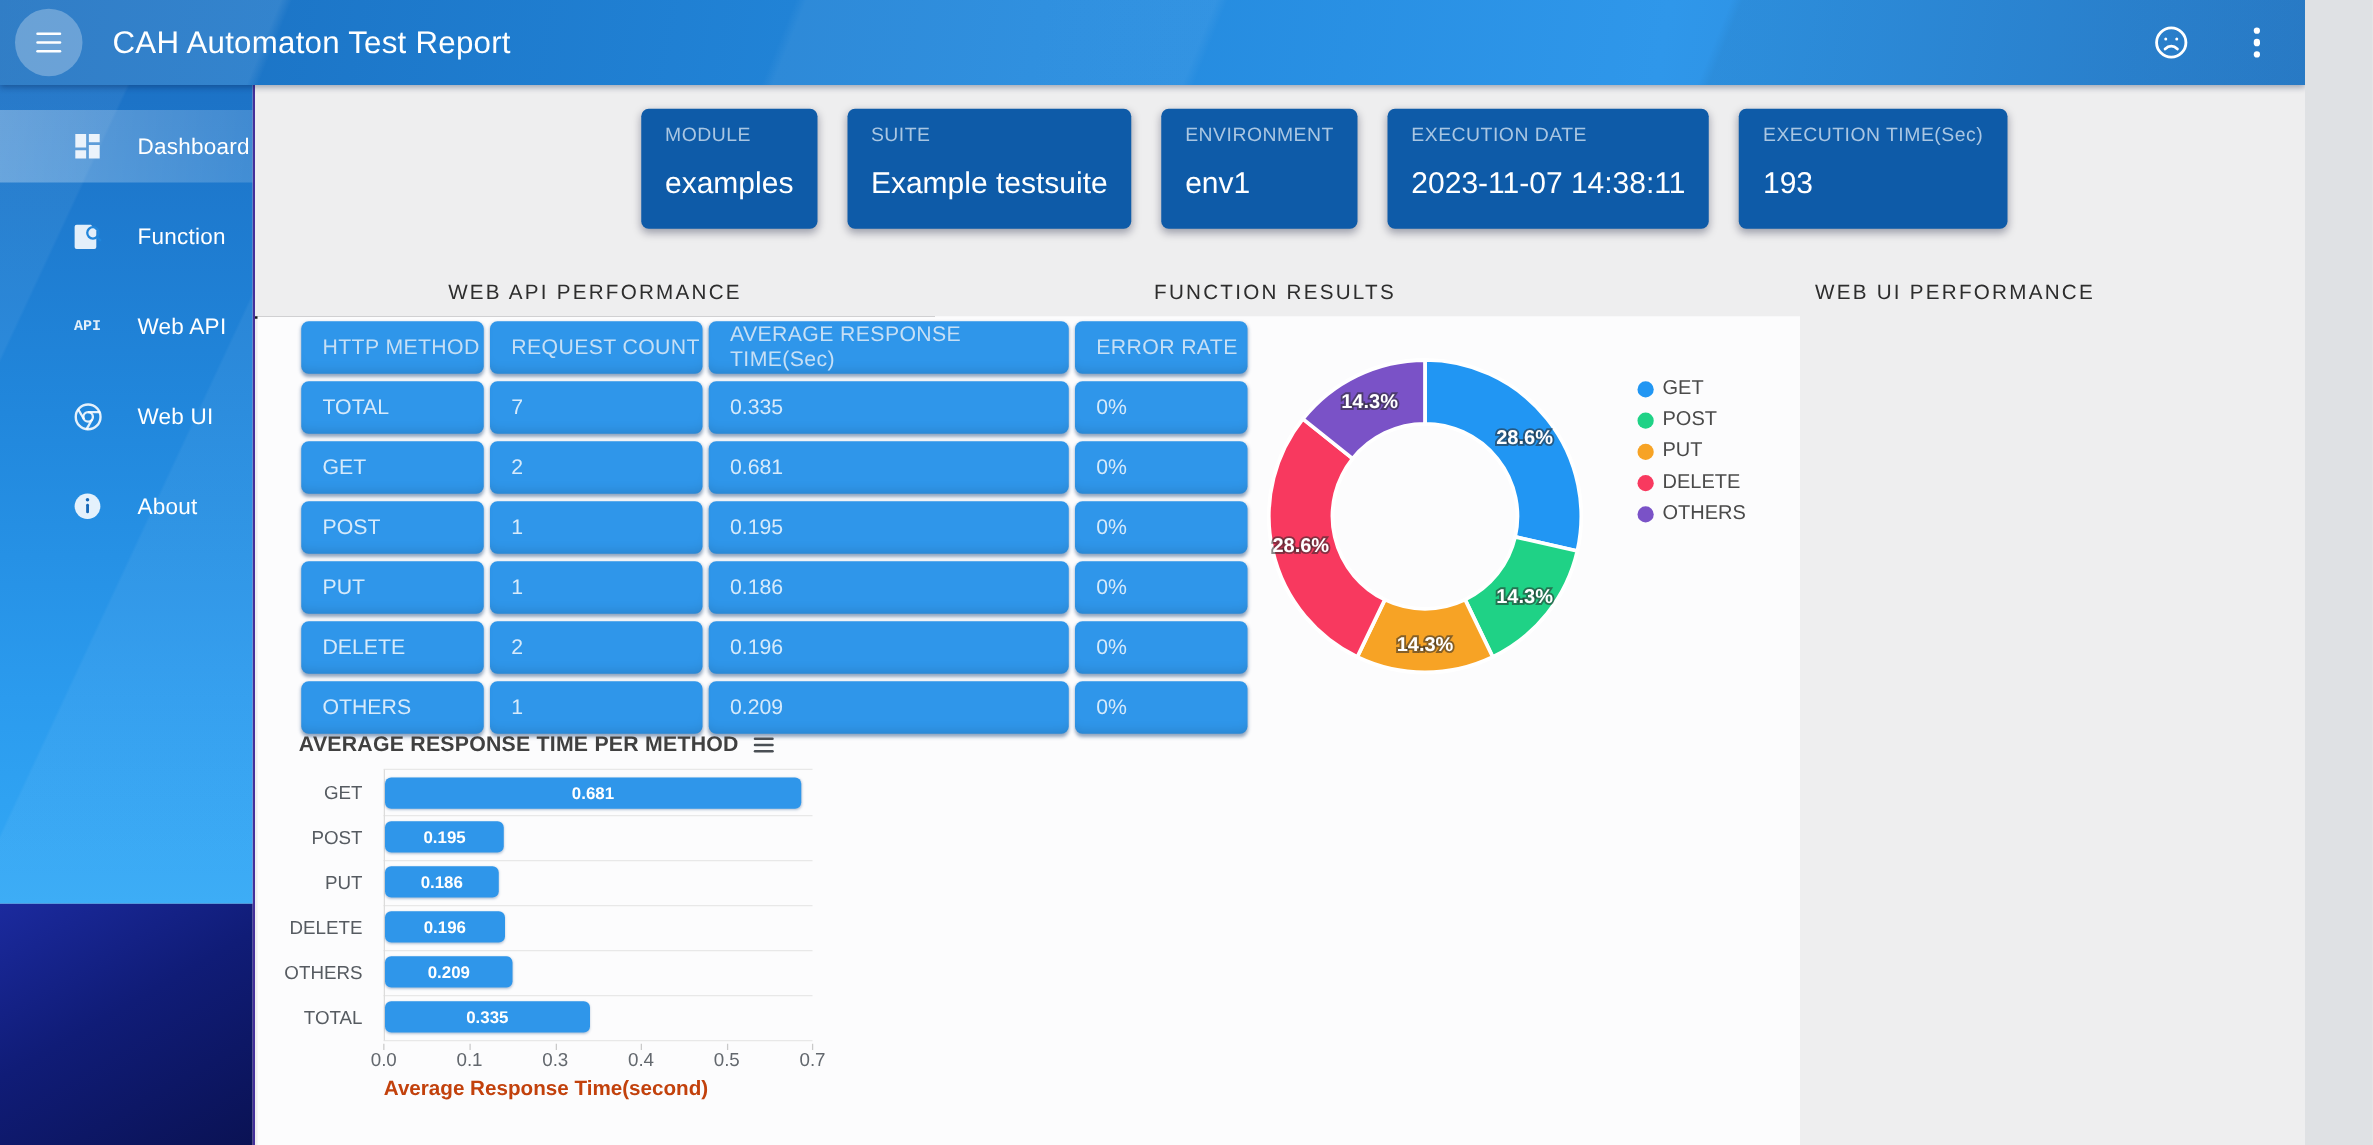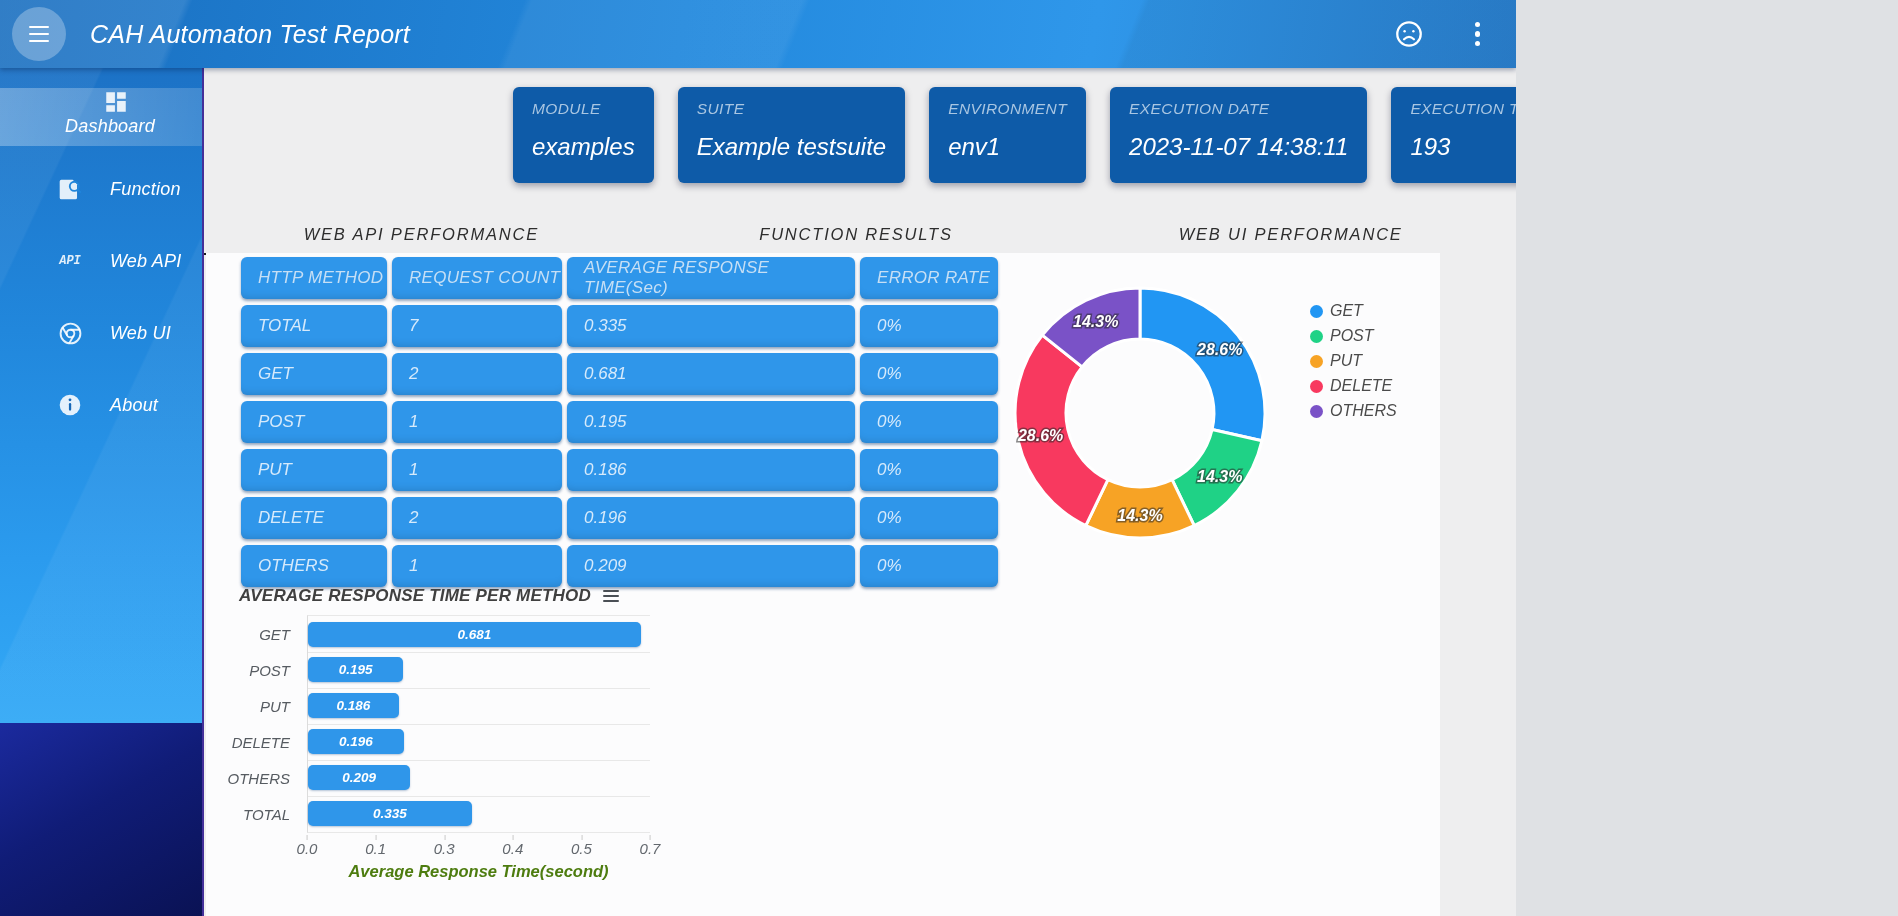"CAH Automaton Test Report" #app { font-style: italic -> none; width: 1516px -> 1844px }
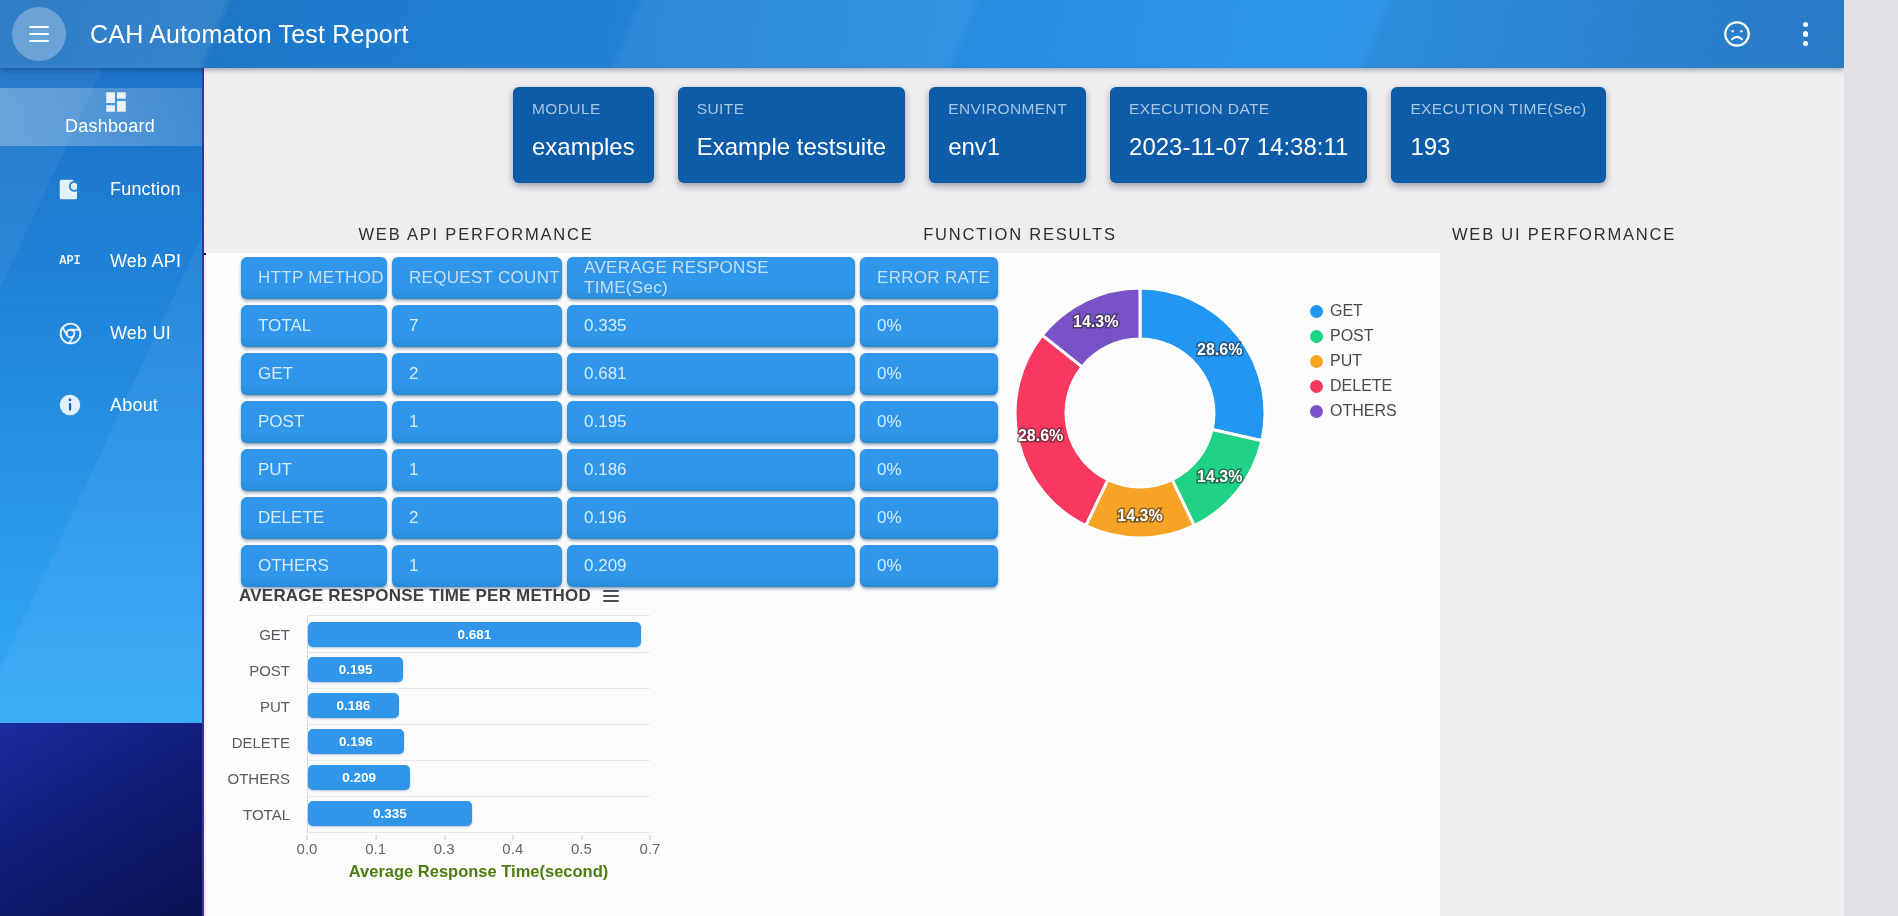"Dashboard" .side-item.active { flex-direction: column -> none }
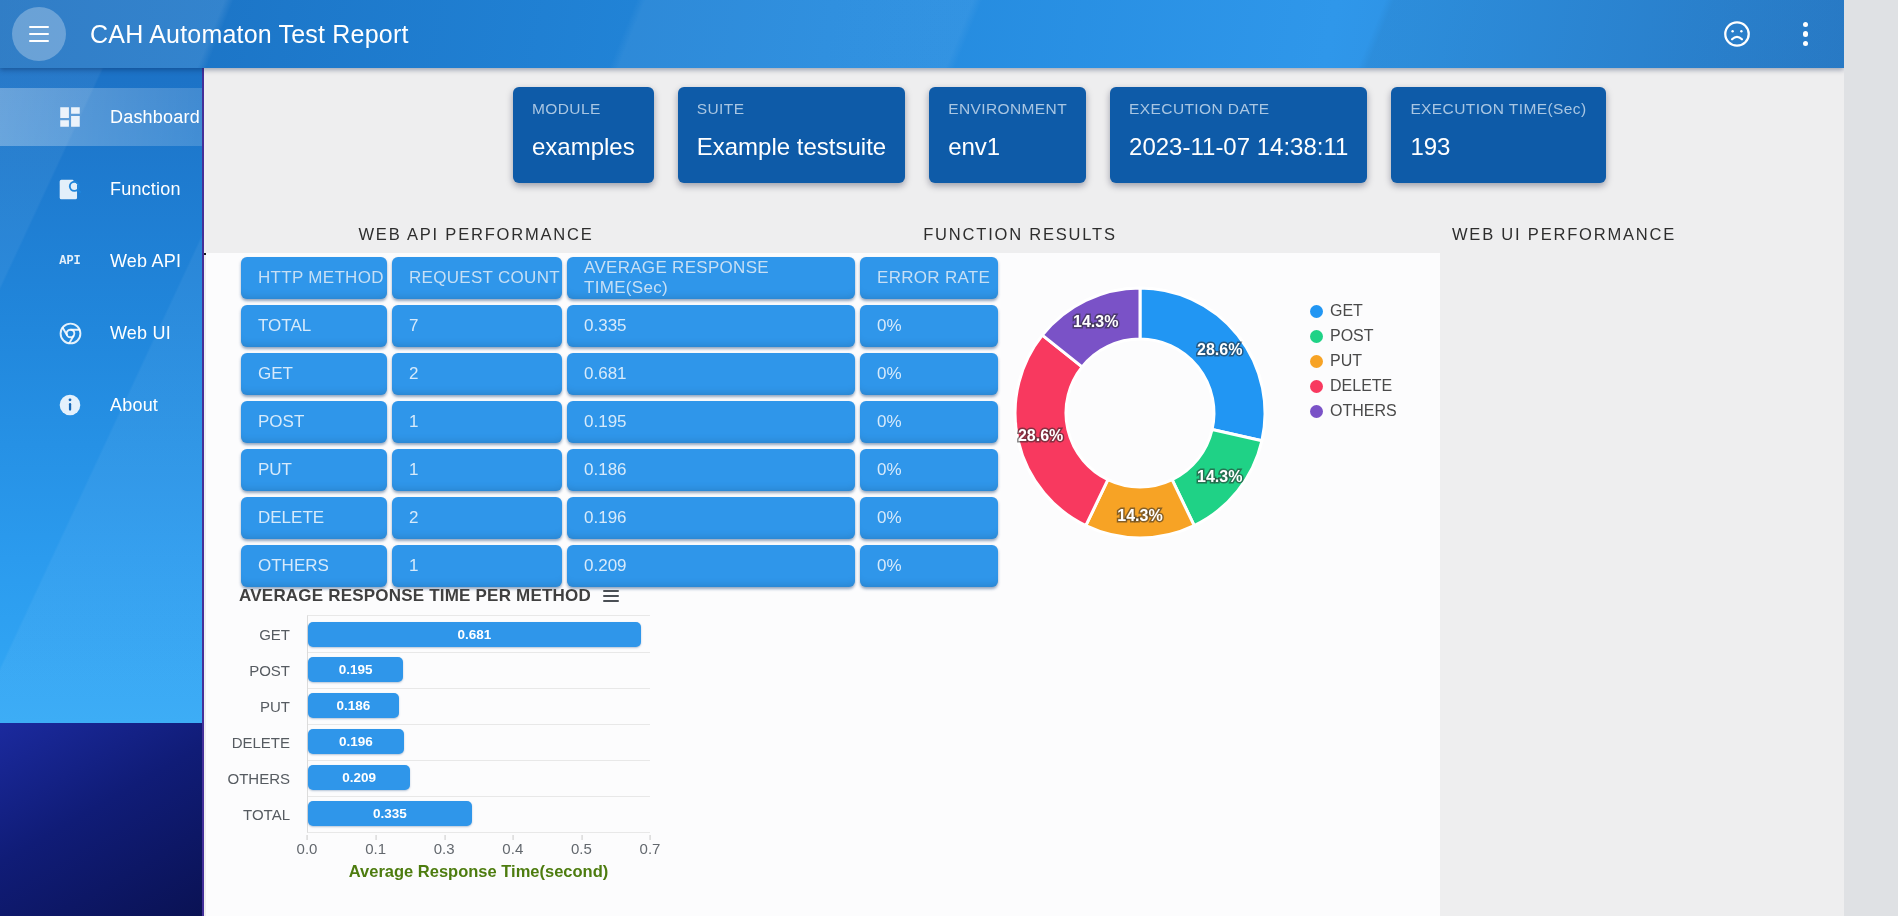"Average Response Time(second)" .bc-xlabel { color: #4d7c0f -> #c2410c; text-align: center -> none }
